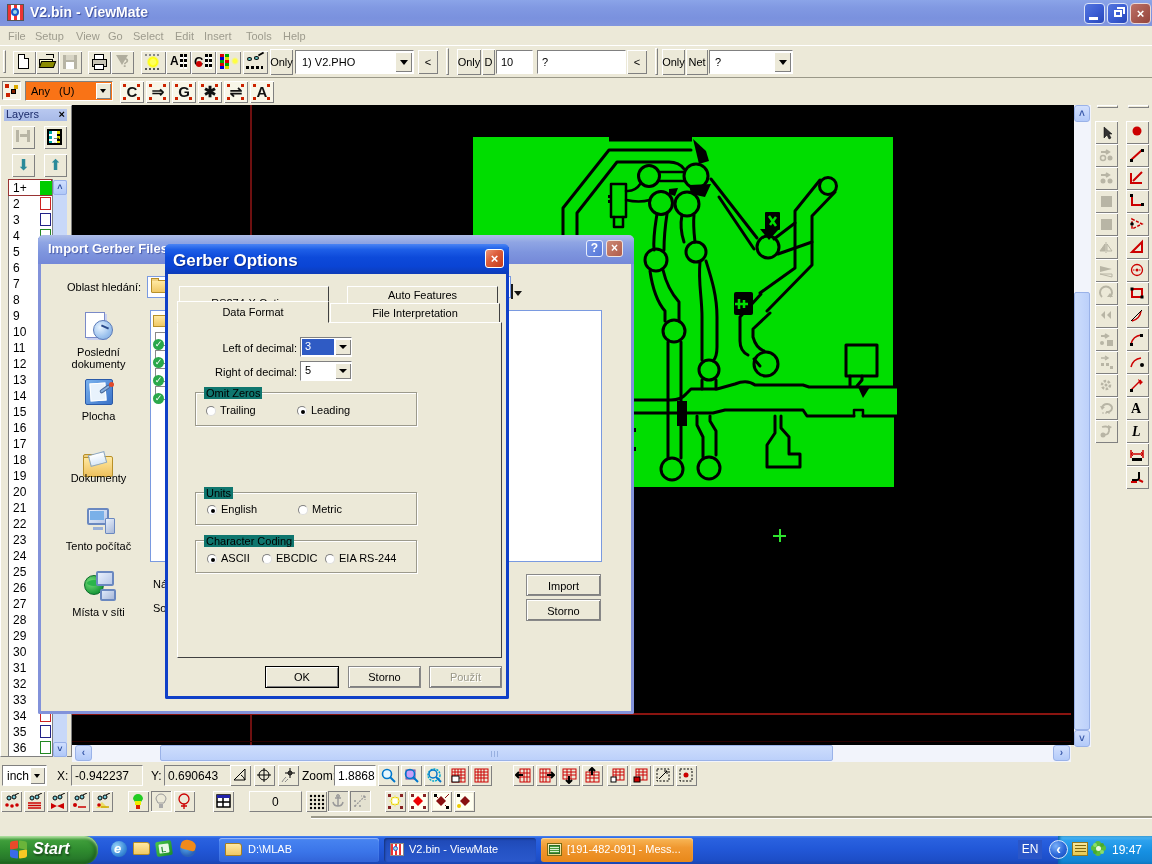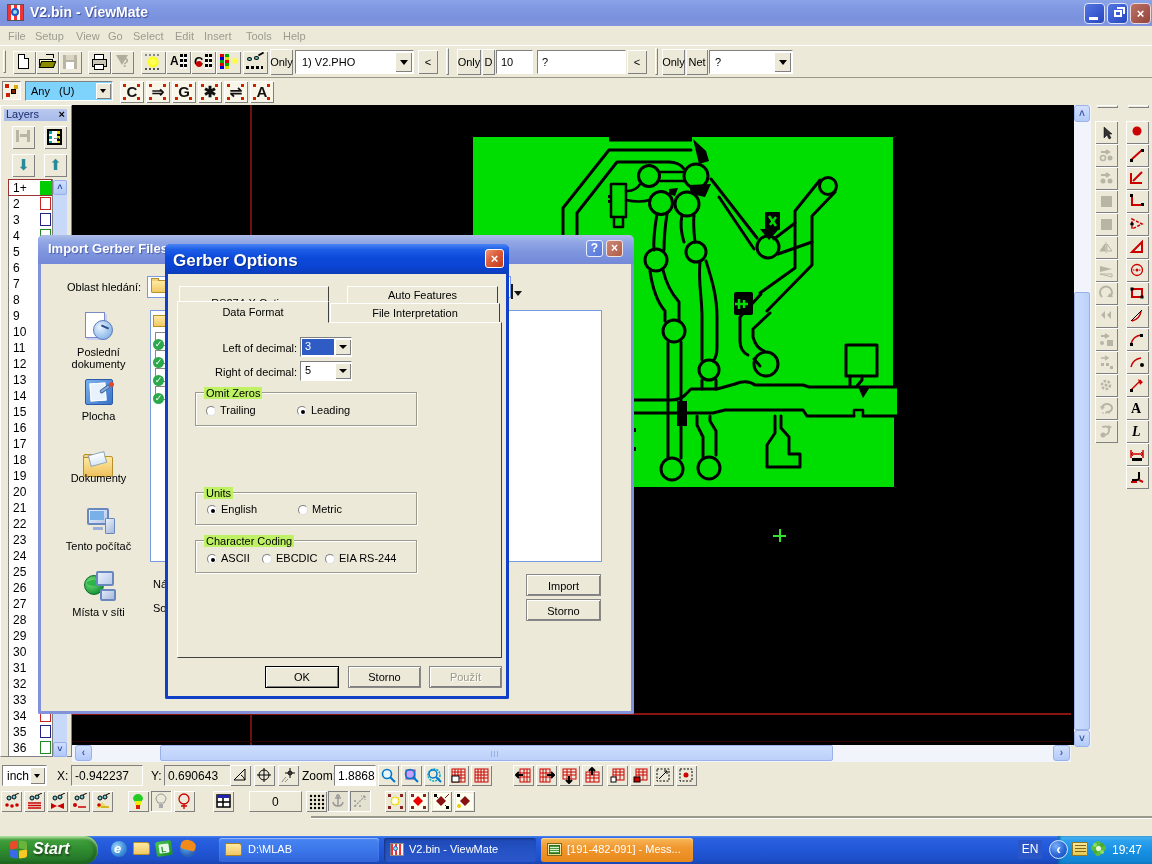"Any (U)" div.abs { background: #7dd3fc -> #f97316 }
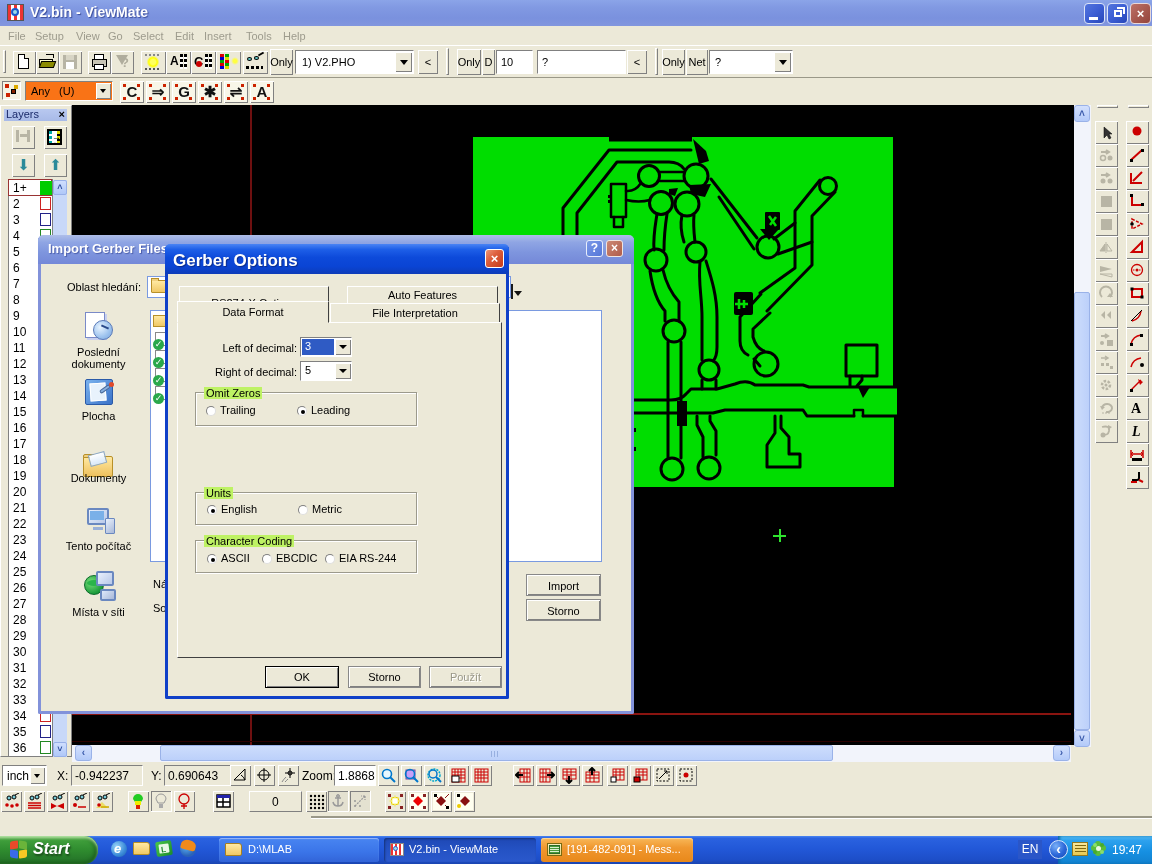"Omit Zeros" .grplbl { background: #bef264 -> #0f766e }
